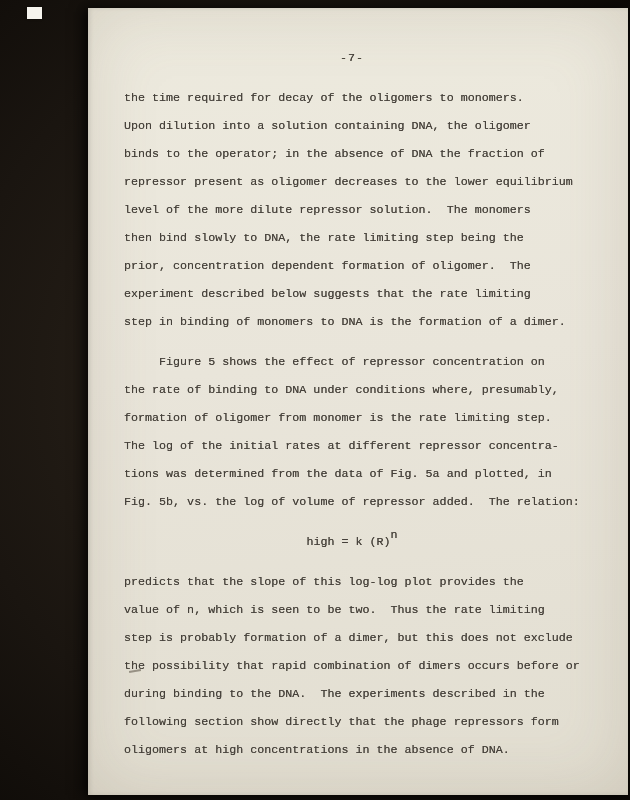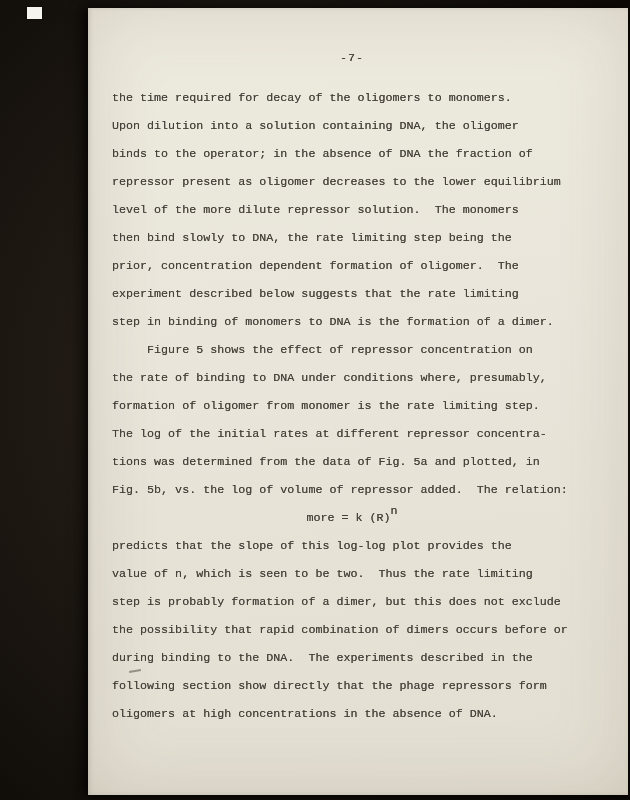"the time required for decay" .para { margin: 0 -> 12px }
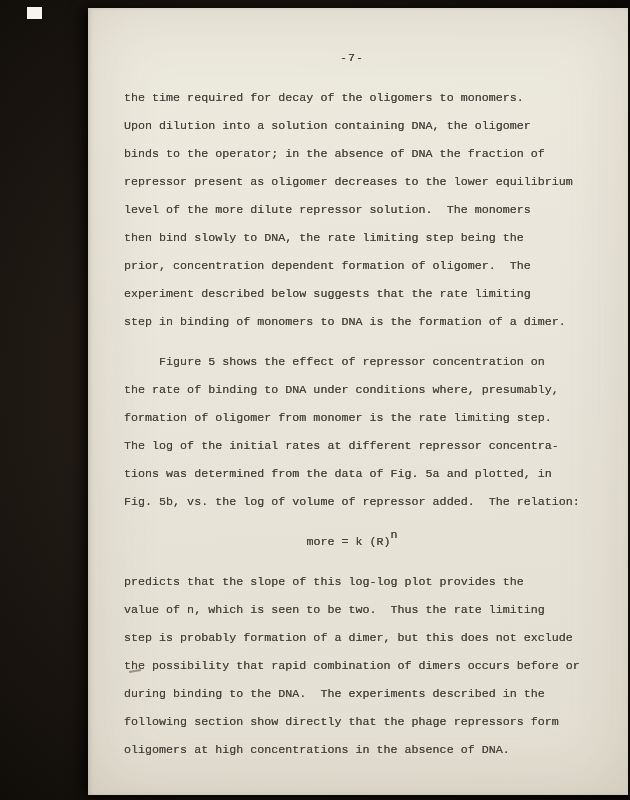"more = k (R)" span { text: more -> high }
